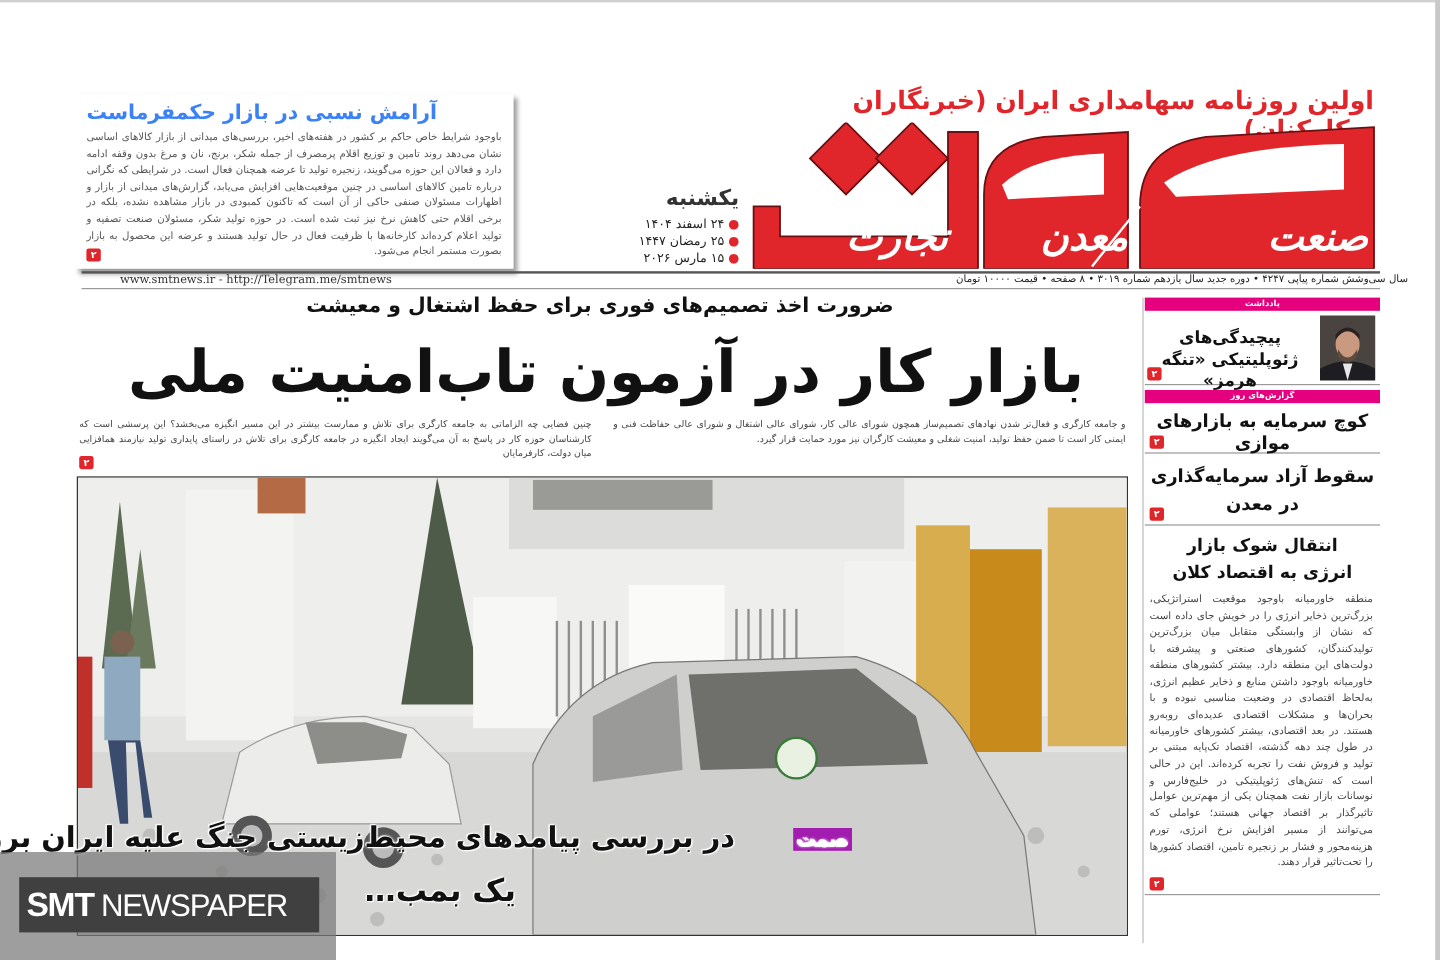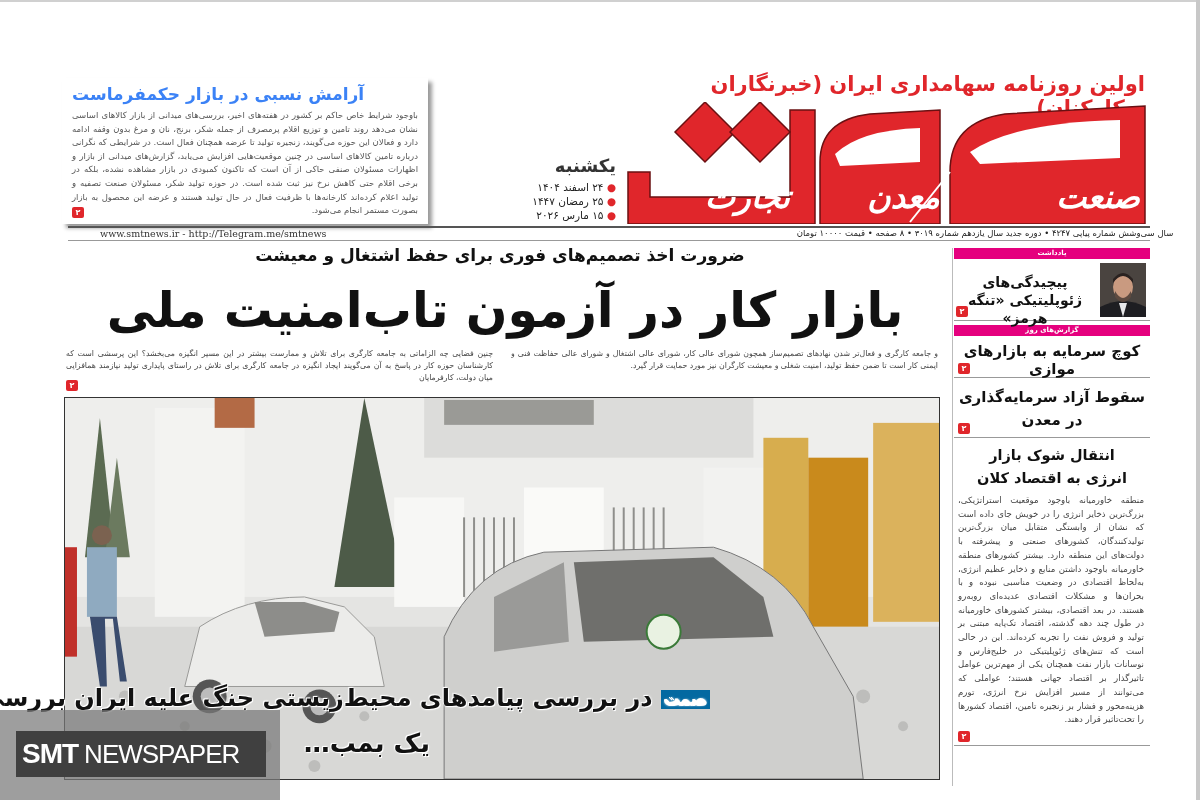"صمت" .caption-brand { background: #0369a1 -> #a21caf; margin-left: none -> 40px }
